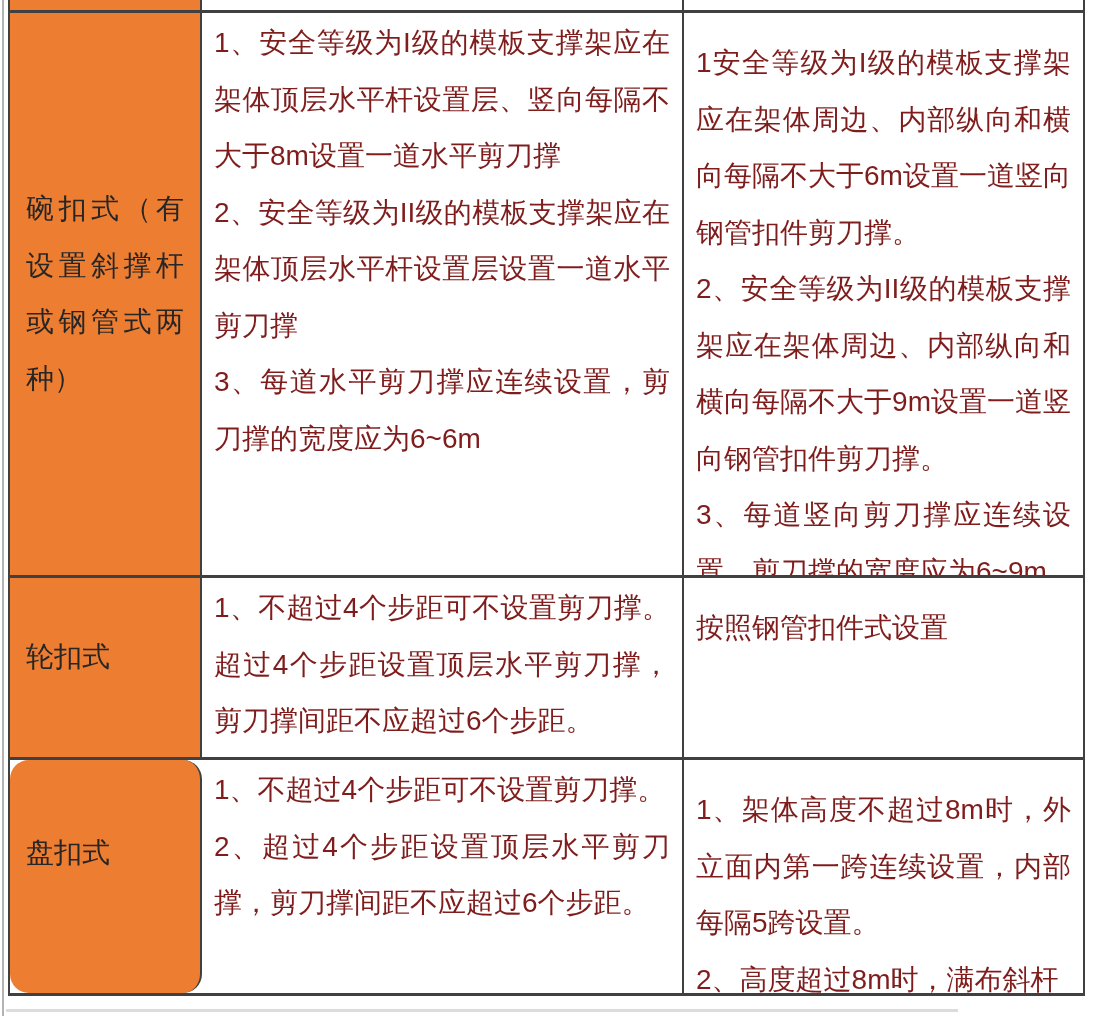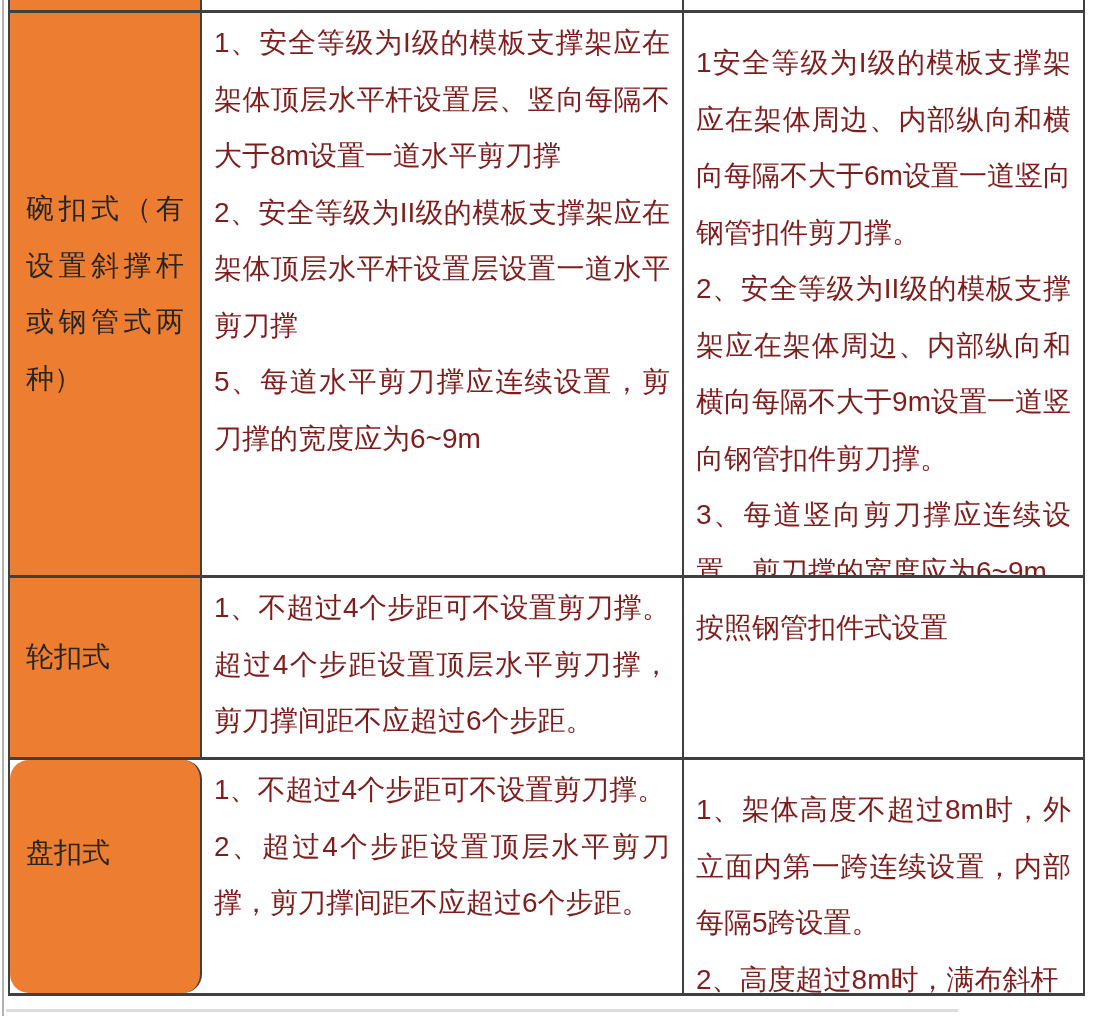"5、每道水平剪刀撑应连续设置，剪刀撑的宽度应为6~9m" p { text: 5、每道水平剪刀撑应连续设置，剪刀撑的宽度应为6~9m -> 3、每道水平剪刀撑应连续设置，剪刀撑的宽度应为6~6m }
